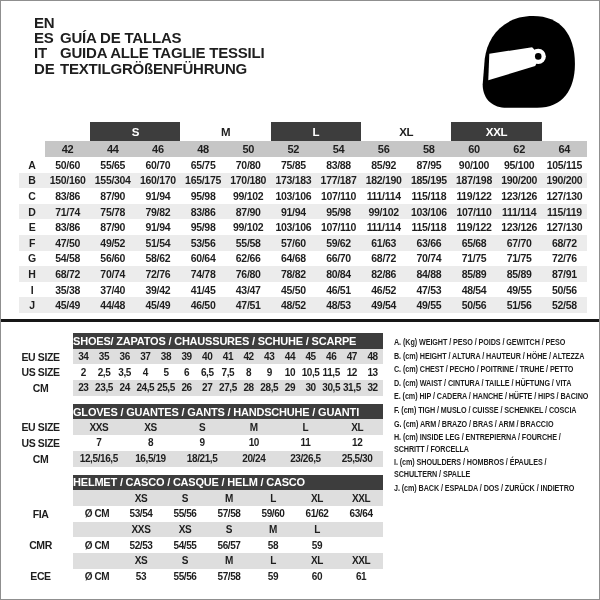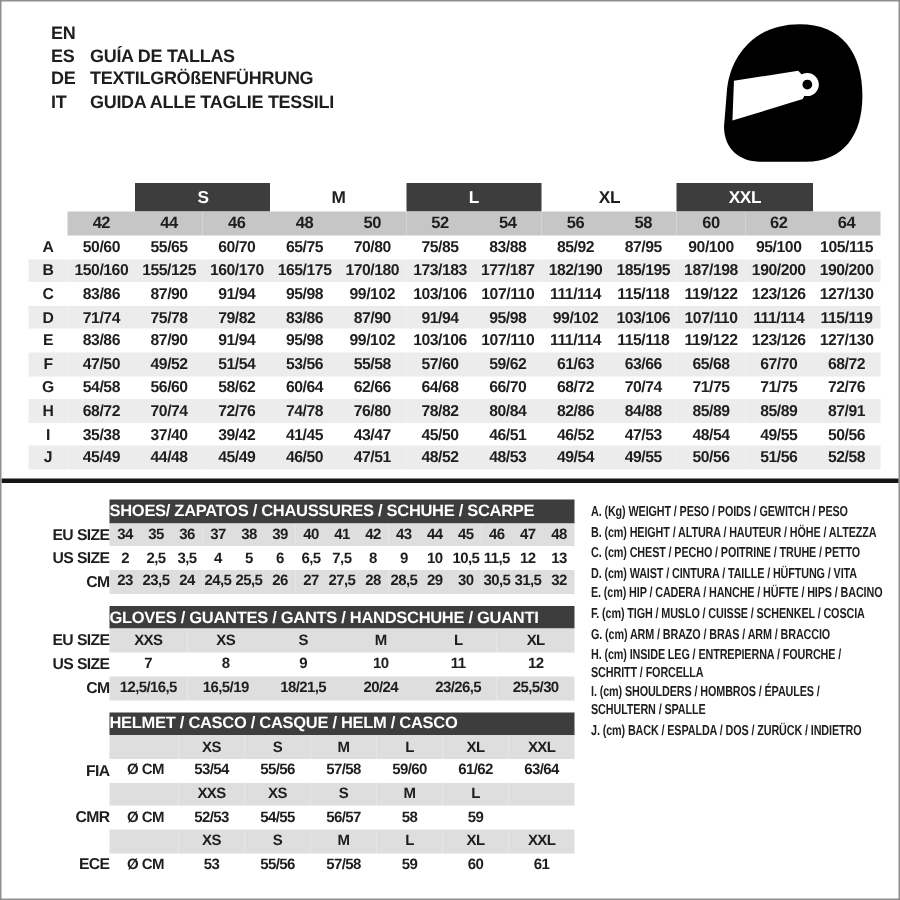"EN" .lang-block { font-size: 12px -> 15px }
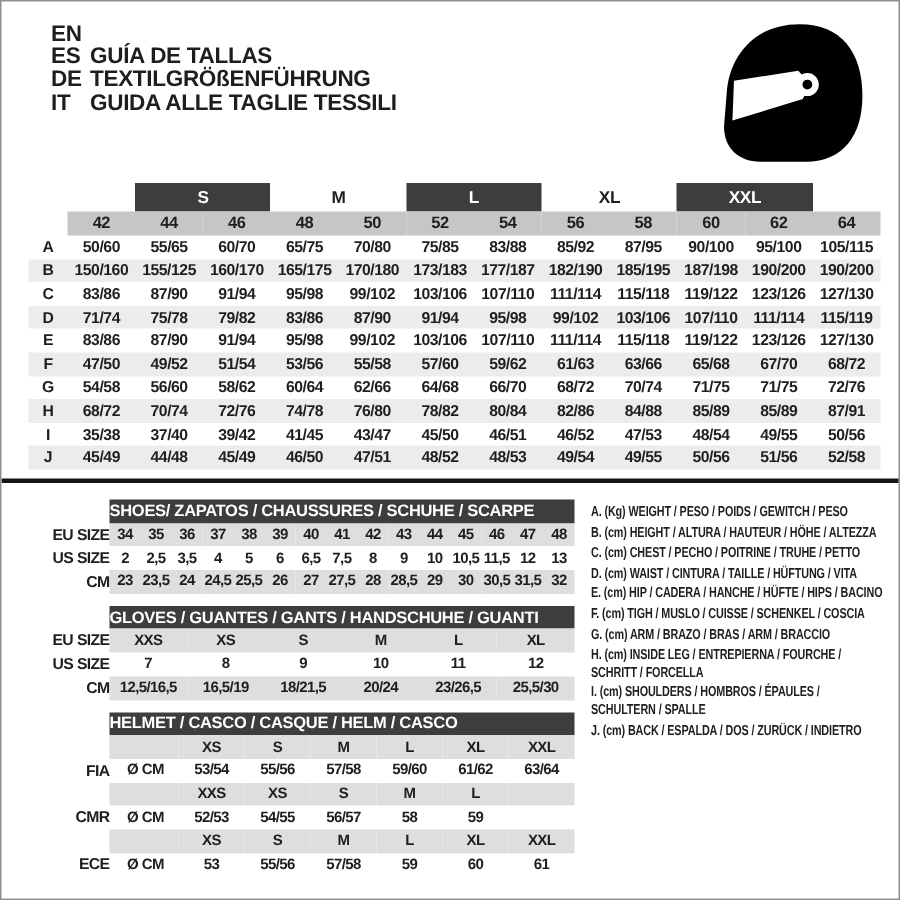"DE" div.lang-row { order: before "IT" -> after "IT" }
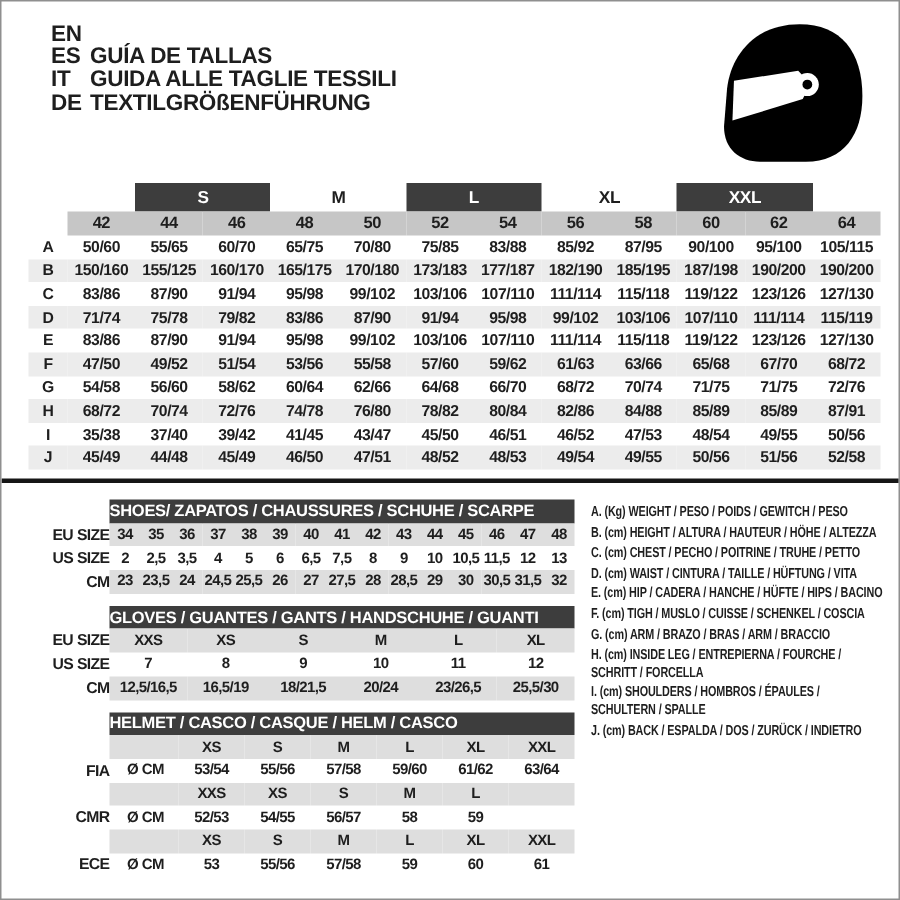"155/125" td { text: 155/125 -> 155/304 }
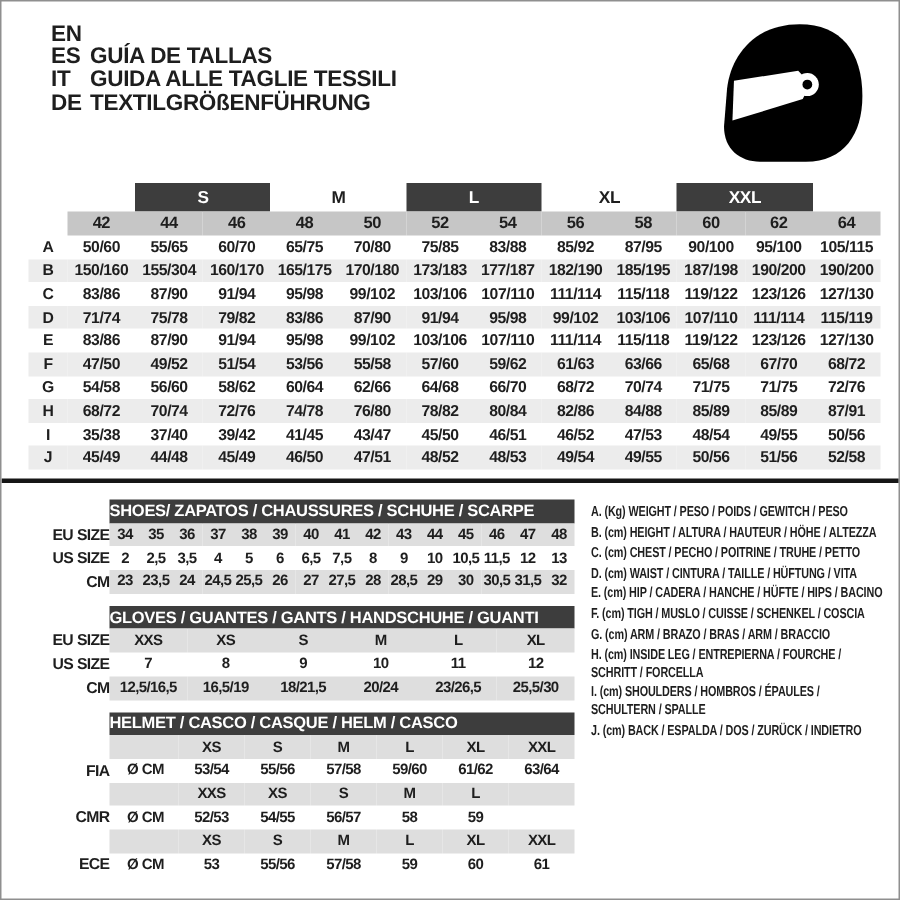"EU SIZE" .btable .blabel { text-align: right -> center }
